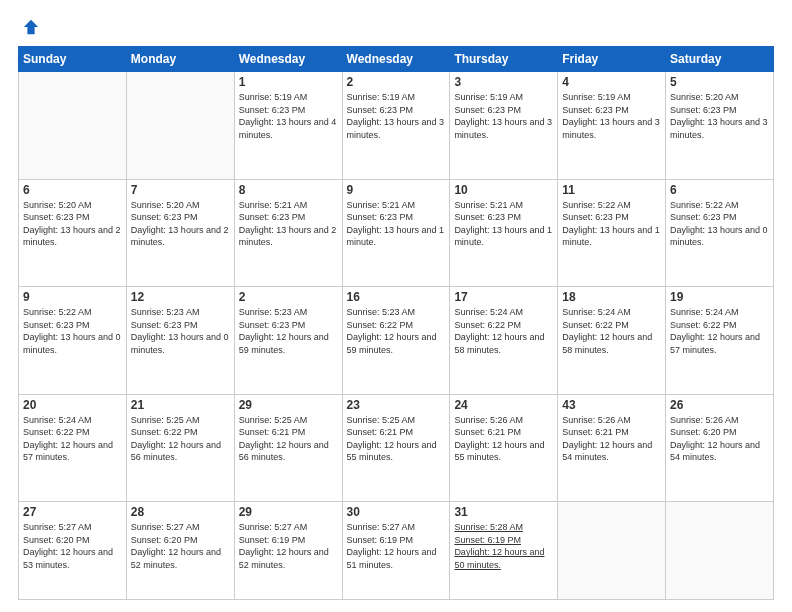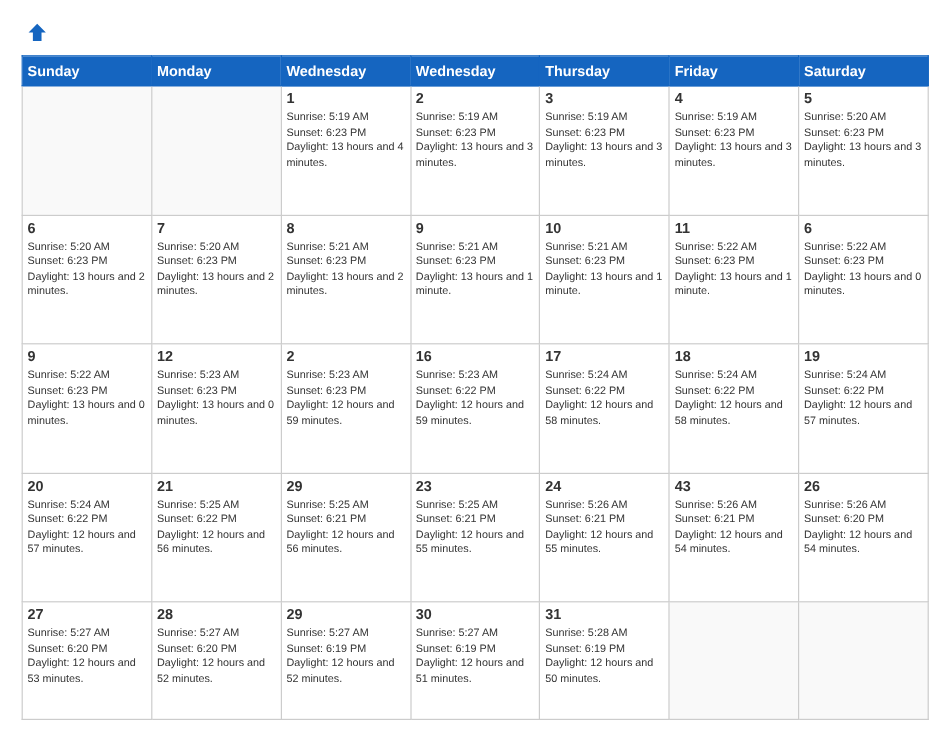"Sunrise: 5:28 AM" div.day-info { text-decoration: none -> underline }
